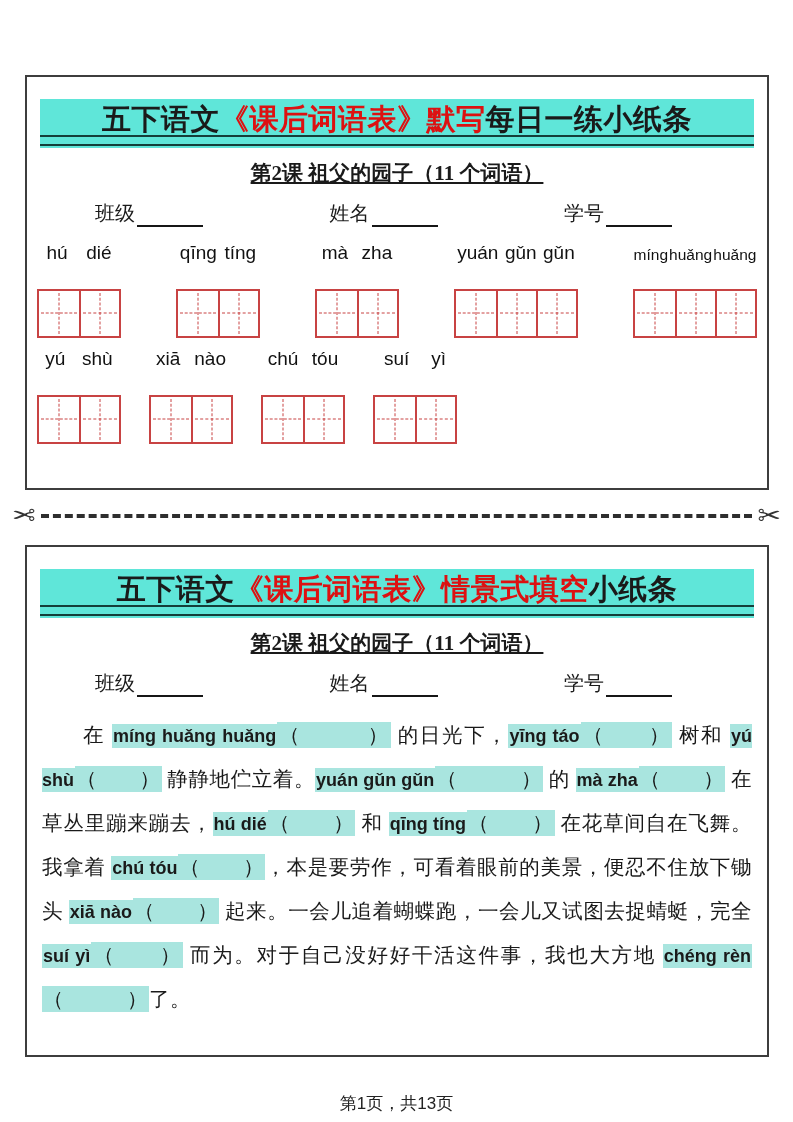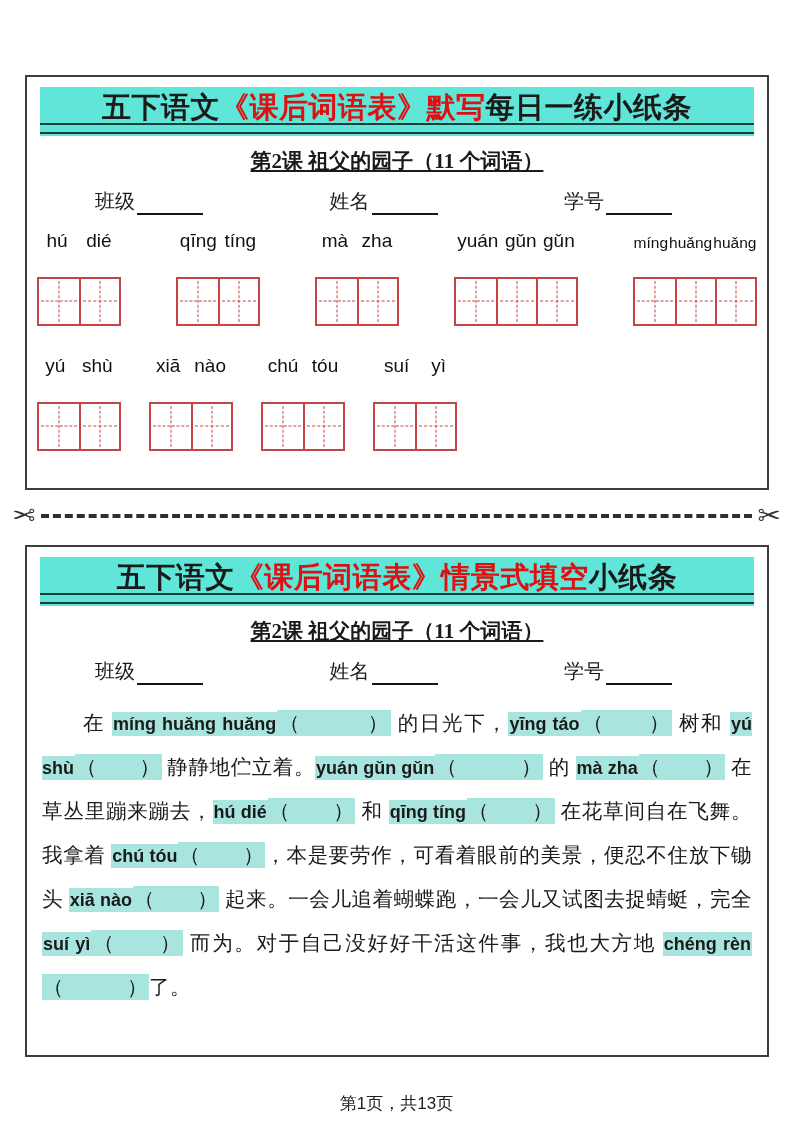"五下语文" .title-strip { margin: 10px 13px 0 -> 22px 13px 0 }
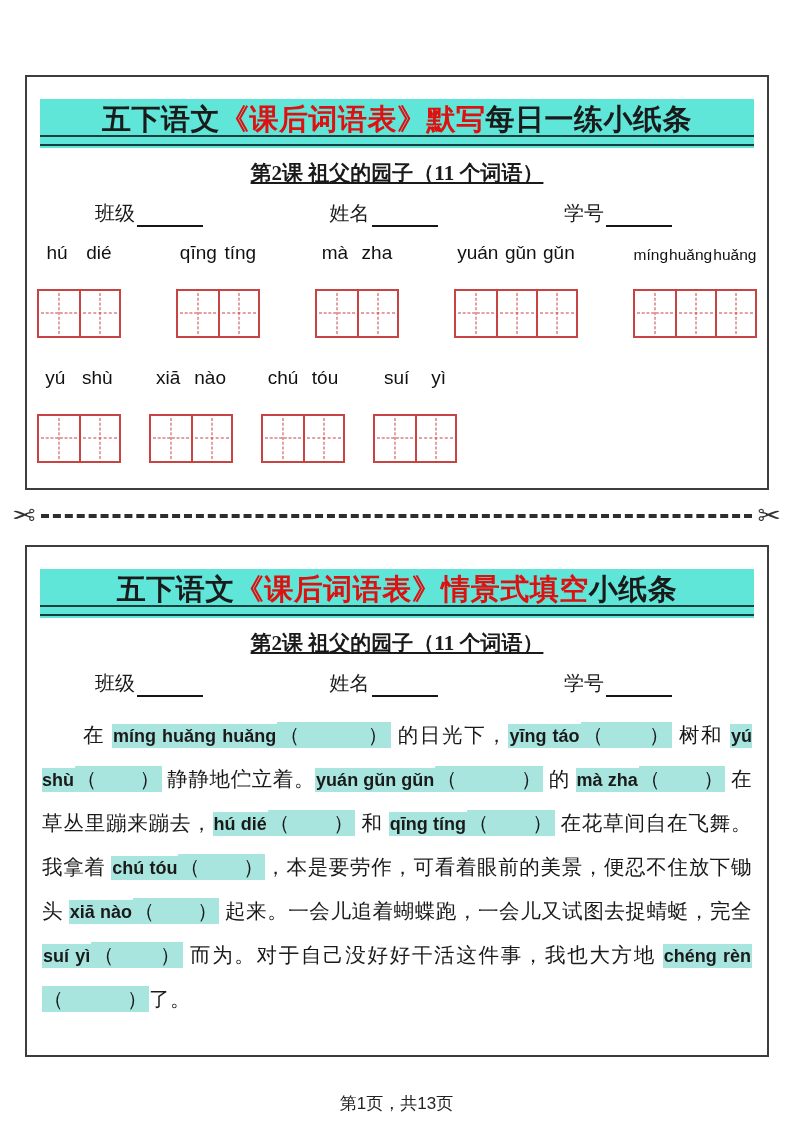"yú" .word-row.r2 { margin-top: 29px -> 10px }
